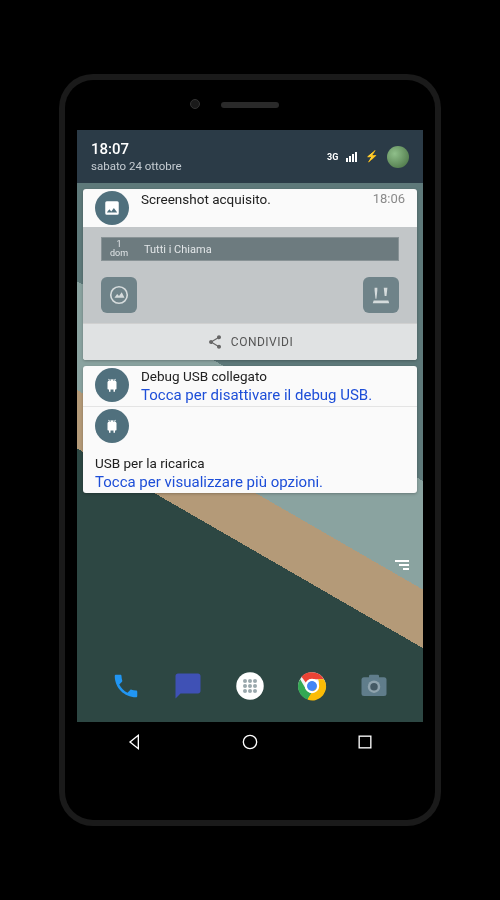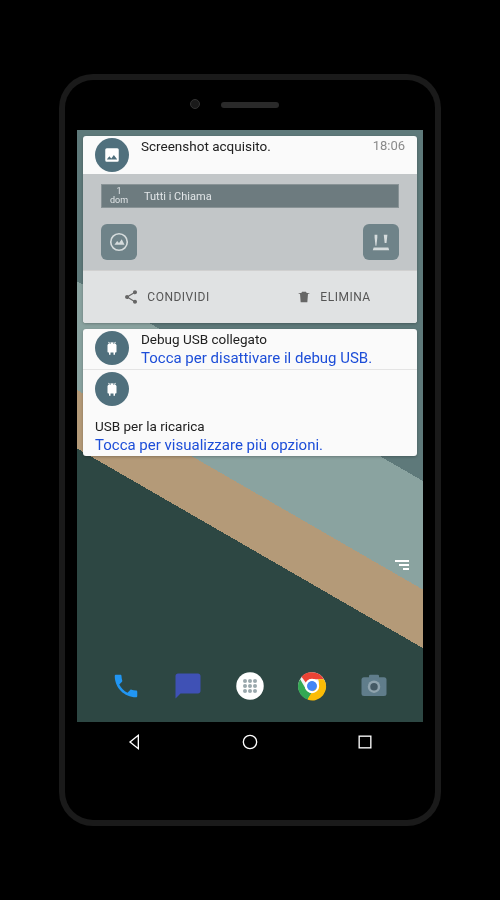"18:07" div.header { html: none -> <div> <div> <div>18:07</div> <div>sabato 24 ottobre</div> </div> <div> <span>3G</span> <span> <b></b> <b></b> <b></b> <b></b> </span> <span>⚡</span> <div></div> </div> </div> }
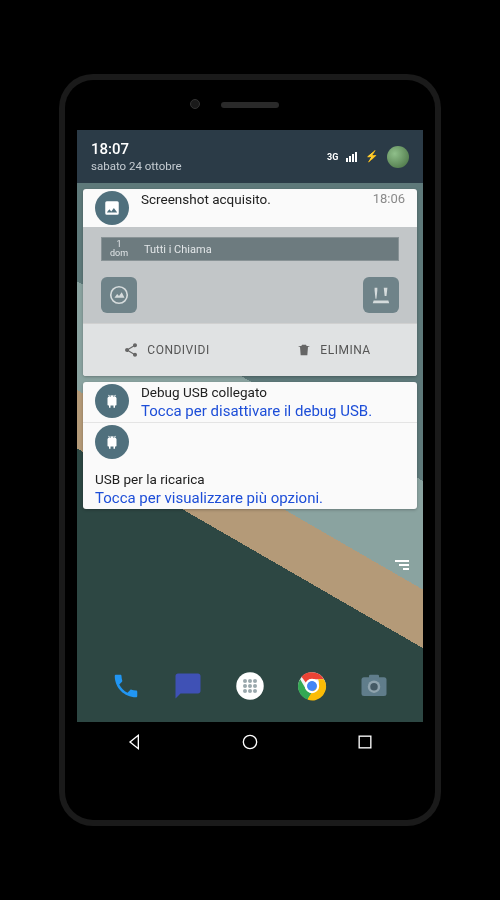"CONDIVIDI" .act { padding: 18px 0 -> 10px 0 }
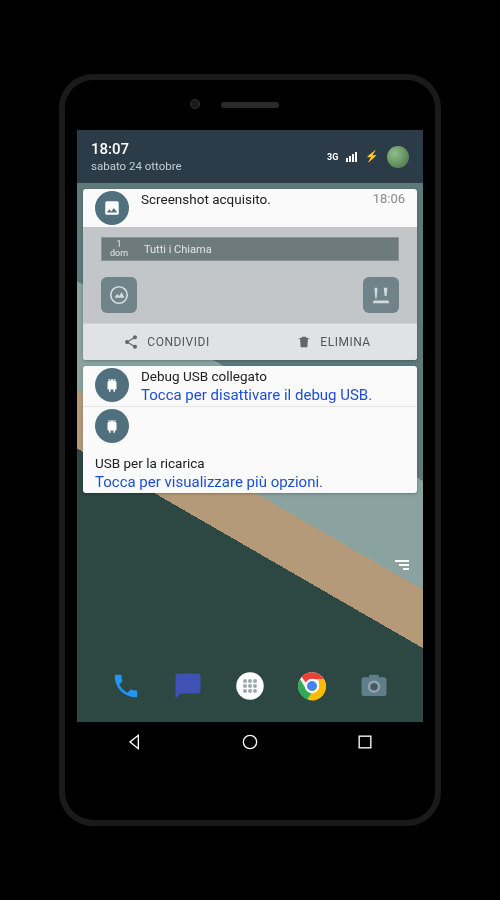"ELIMINA" div.act { html: <div> <svg> <path></path> </svg> <span>ELIMINA</span> </div> -> none }
